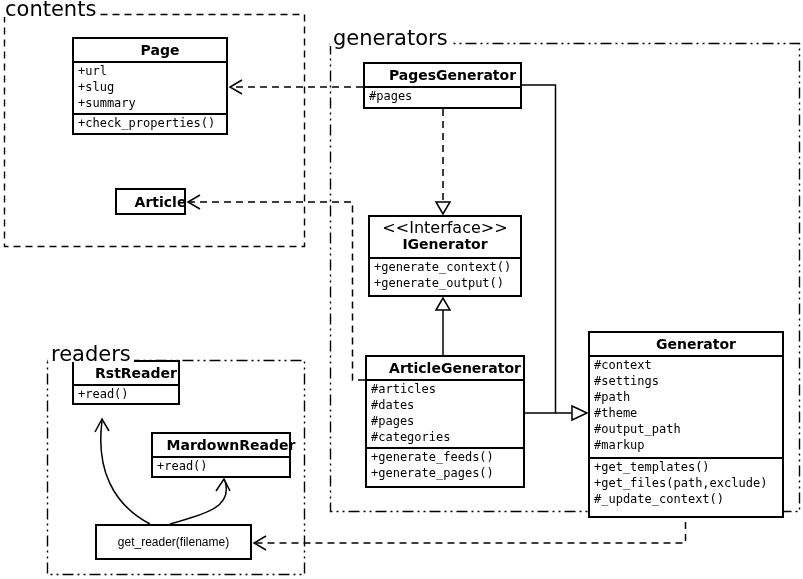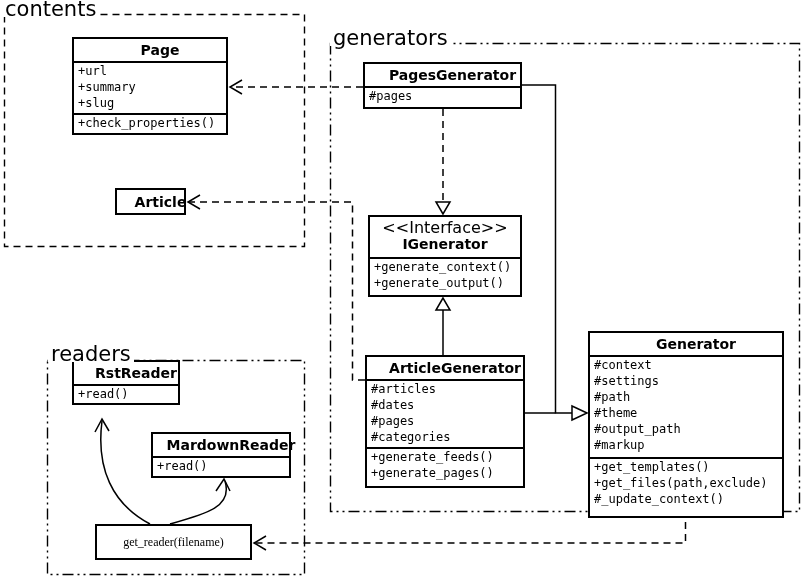"+summary" div.uml-member { order: before "+slug" -> after "+slug" }
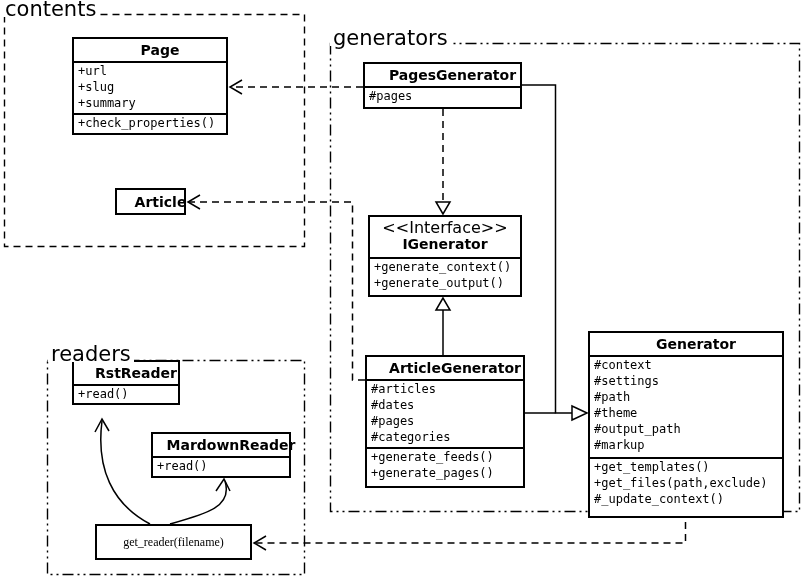"get_reader(filename)" .plain-label { font-family: Liberation Serif, serif -> Liberation Sans, sans-serif }
